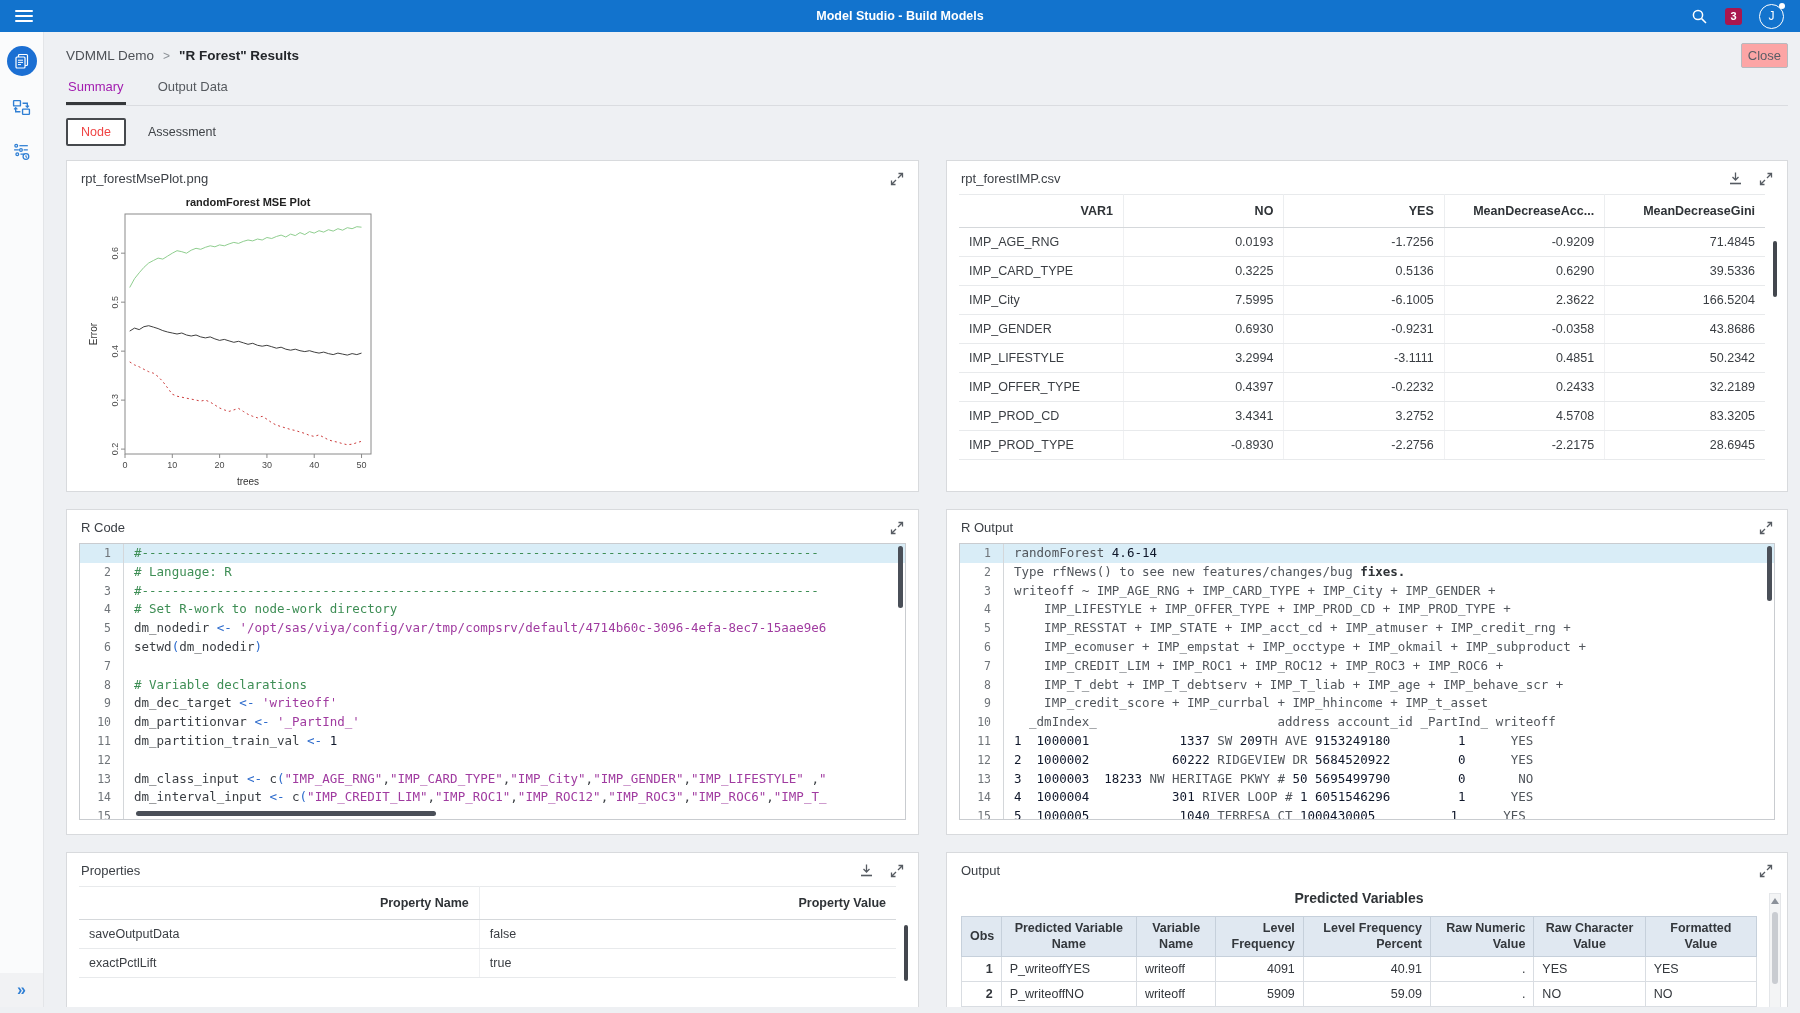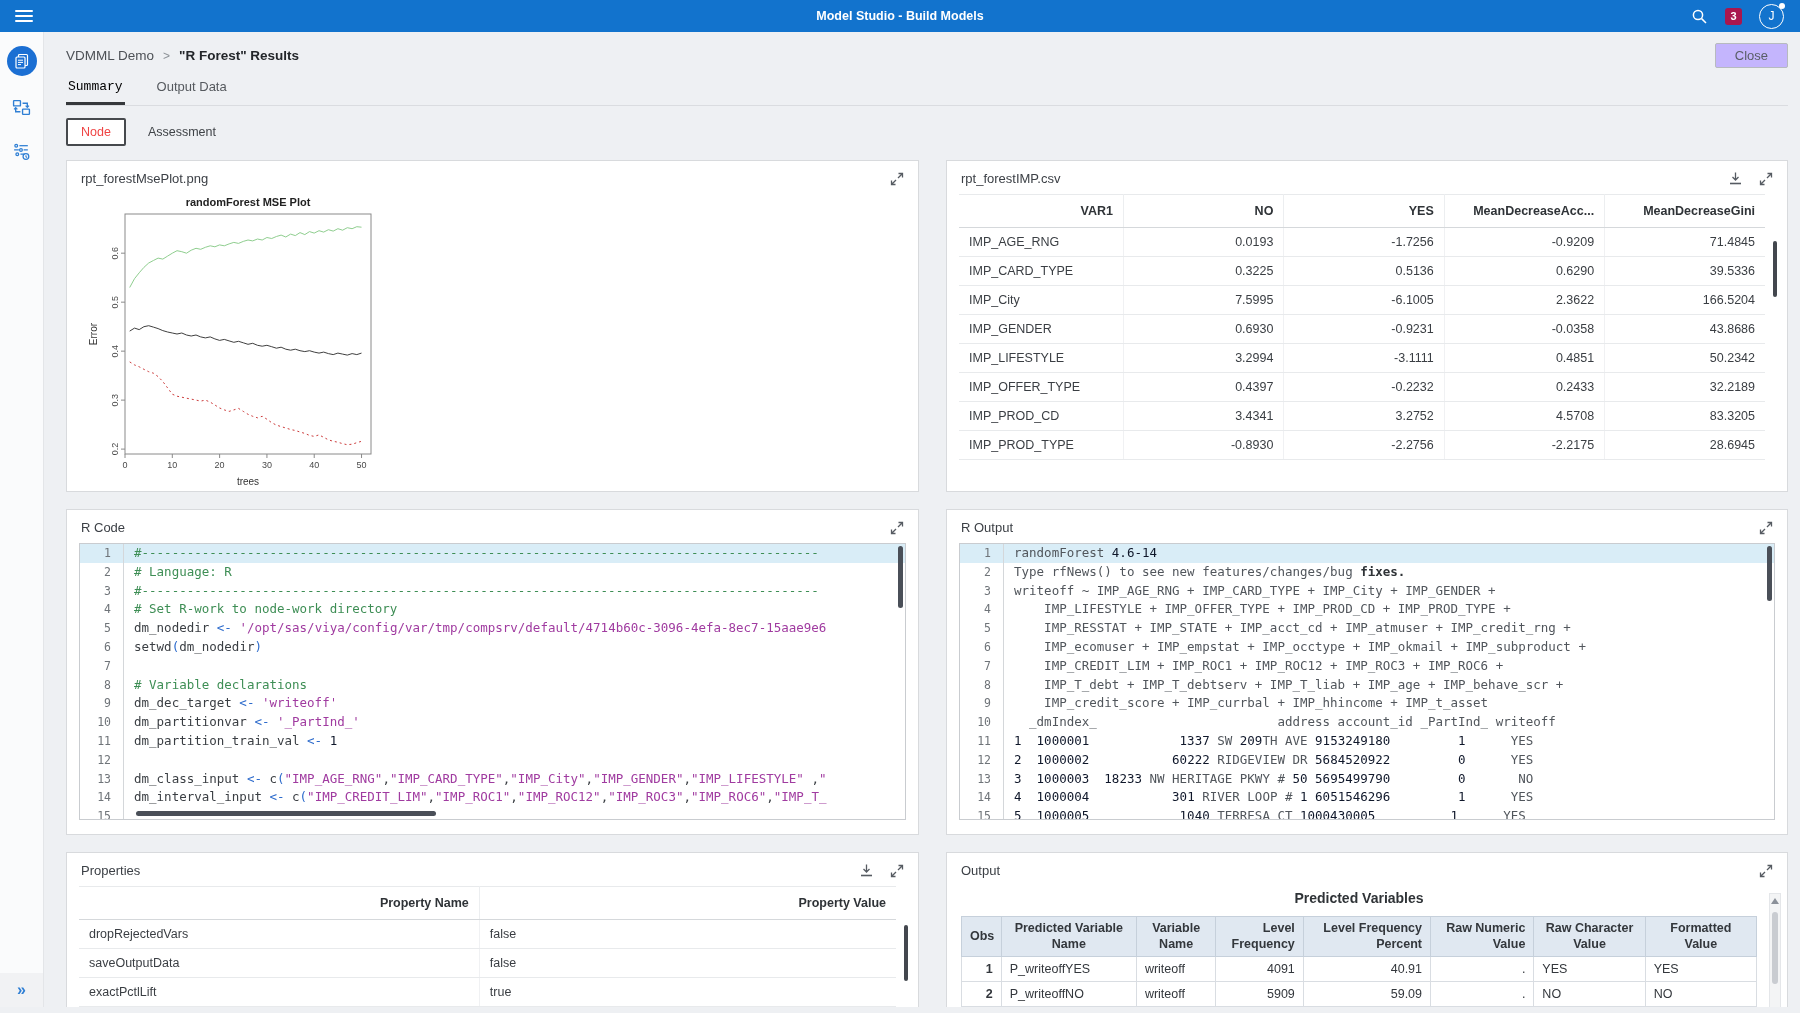"Close" .close-btn { background: #c4b5fd -> #fca5a5; padding: 4px 19px -> 4px 6px }
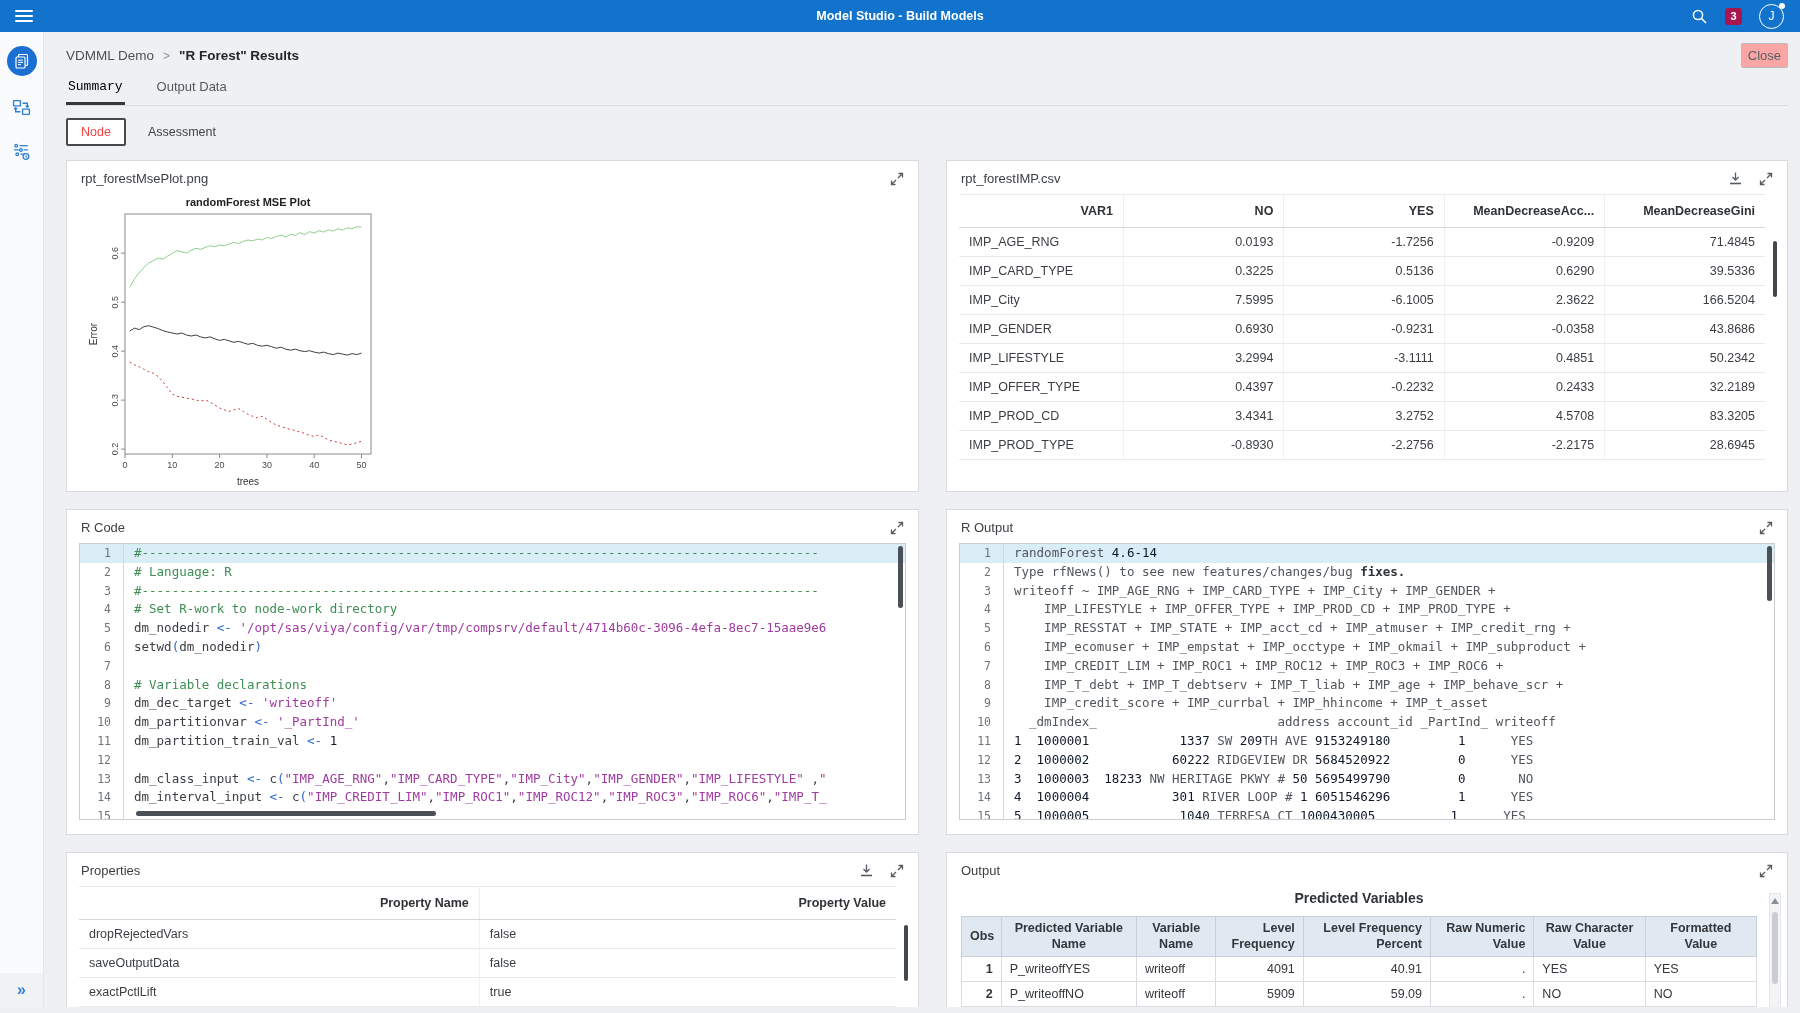"Summary" .tab.active { color: #000000 -> #a21caf; font-family: Liberation Mono, monospace -> none }
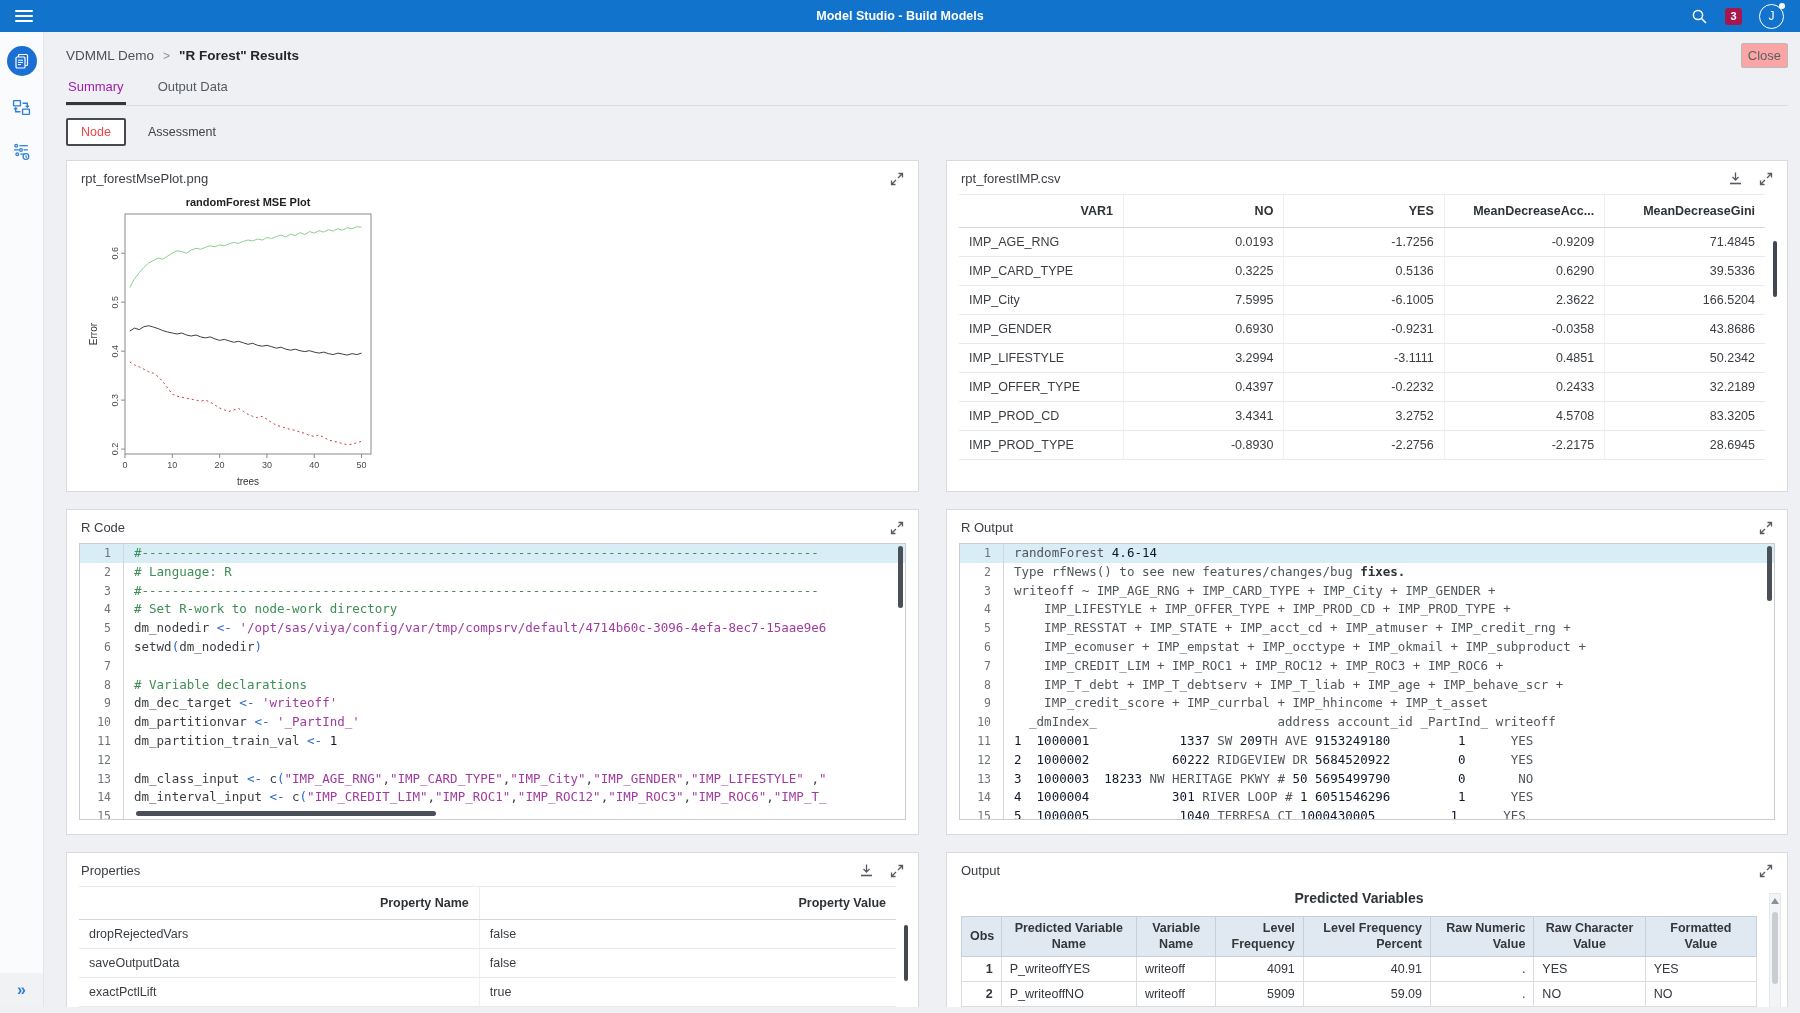"dropRejectedVars" tr { html: <tr> <td>dropRejectedVars</td> <td>false</td> </tr> -> none }
